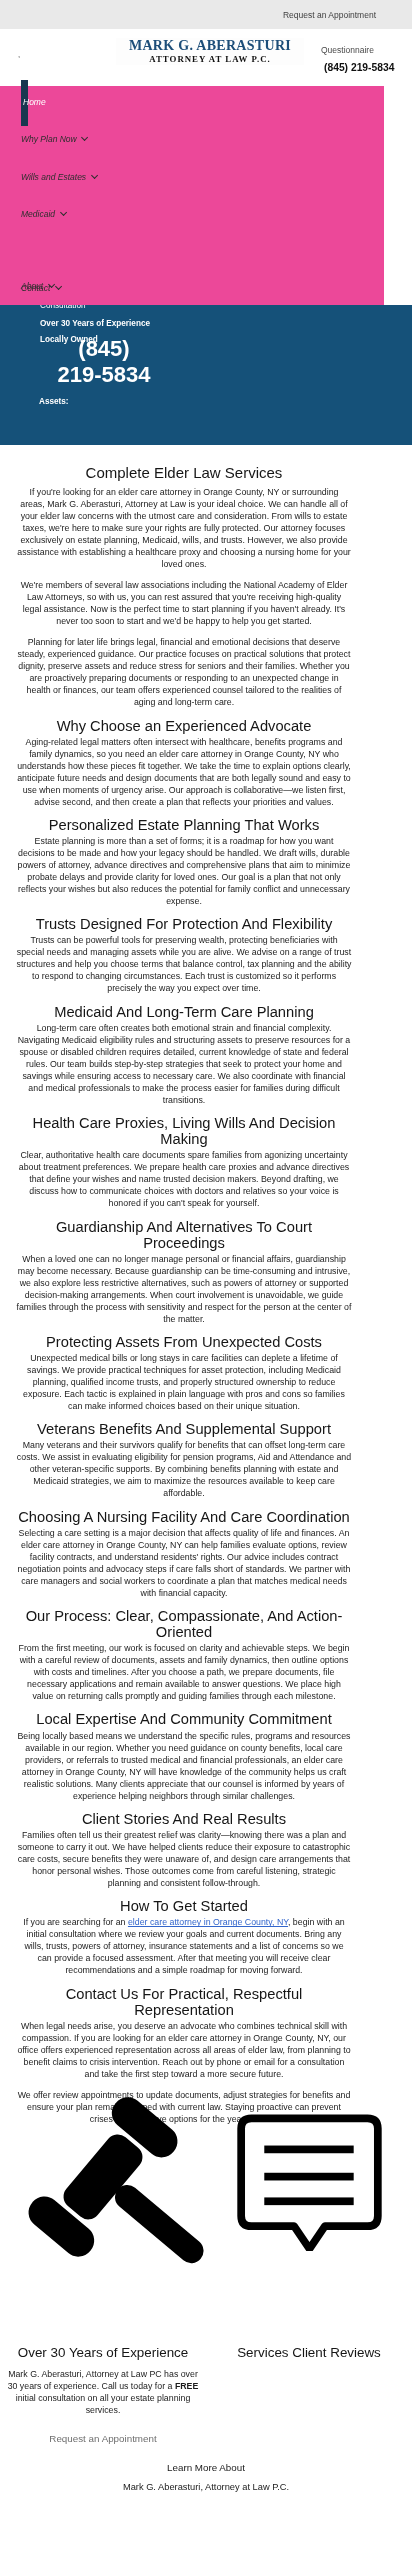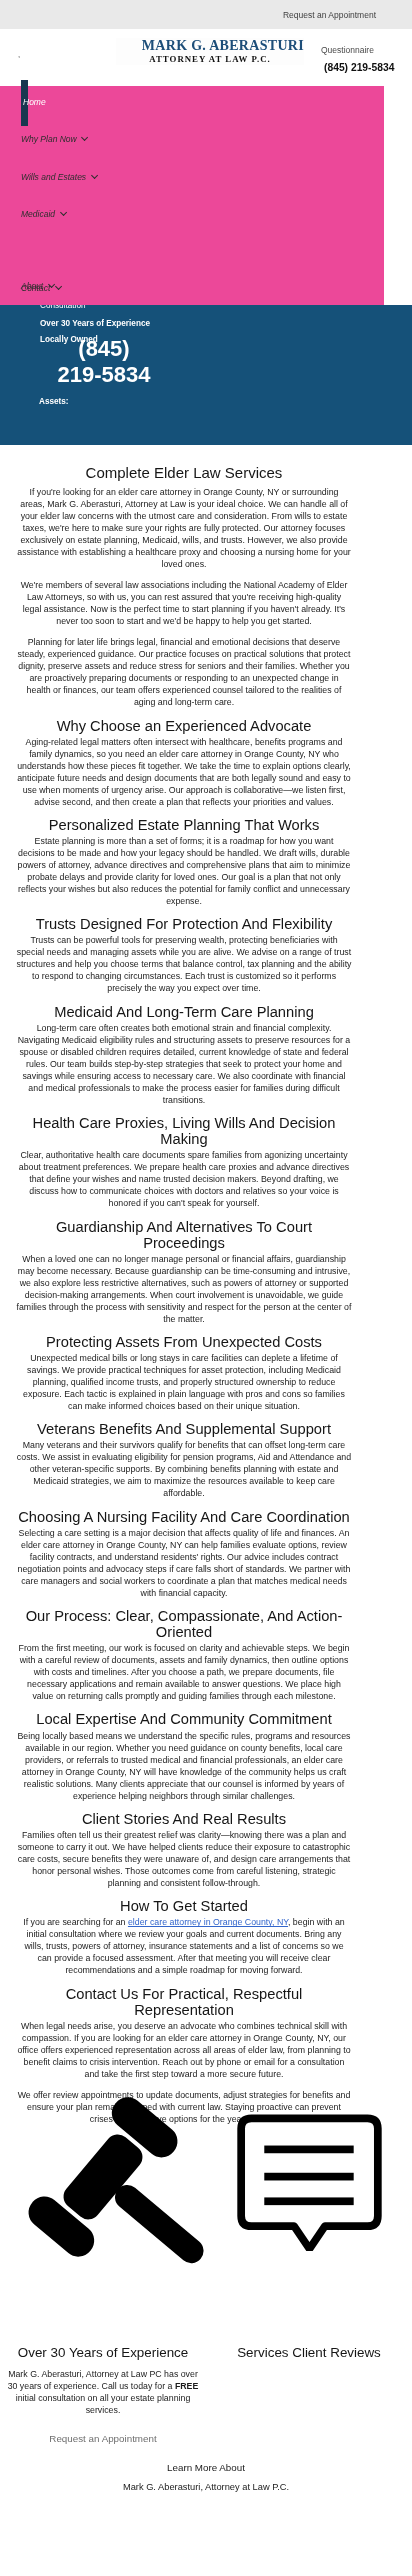"MARK G. ABERASTURI" .logo .l1 { text-align: right -> none }
